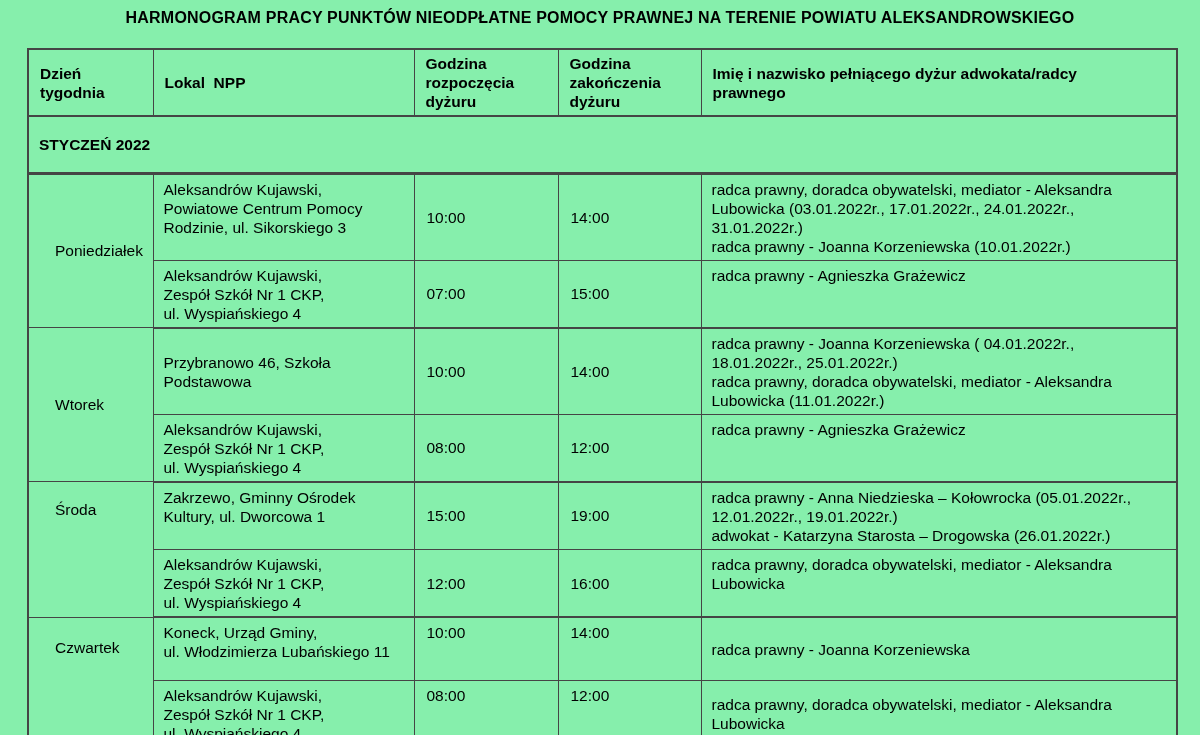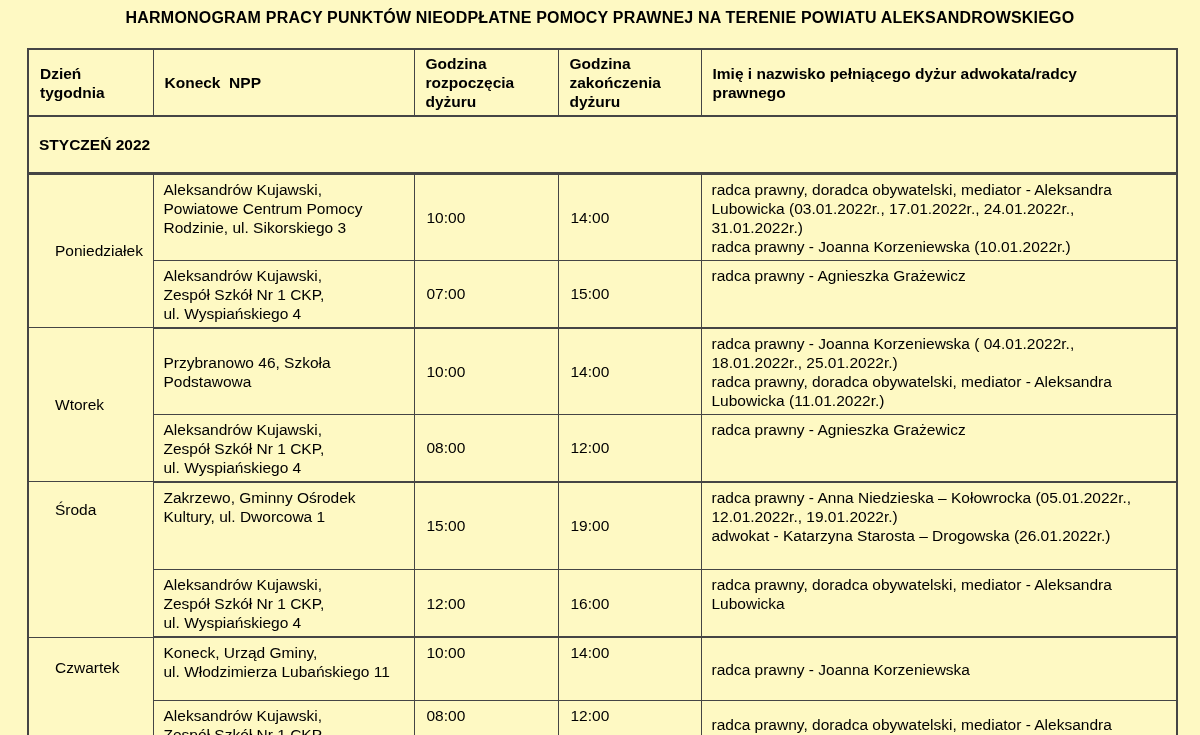"HARMONOGRAM PRACY PUNKTÓW NIEODPŁATNE" .page { background: #fef9c3 -> #86efac }
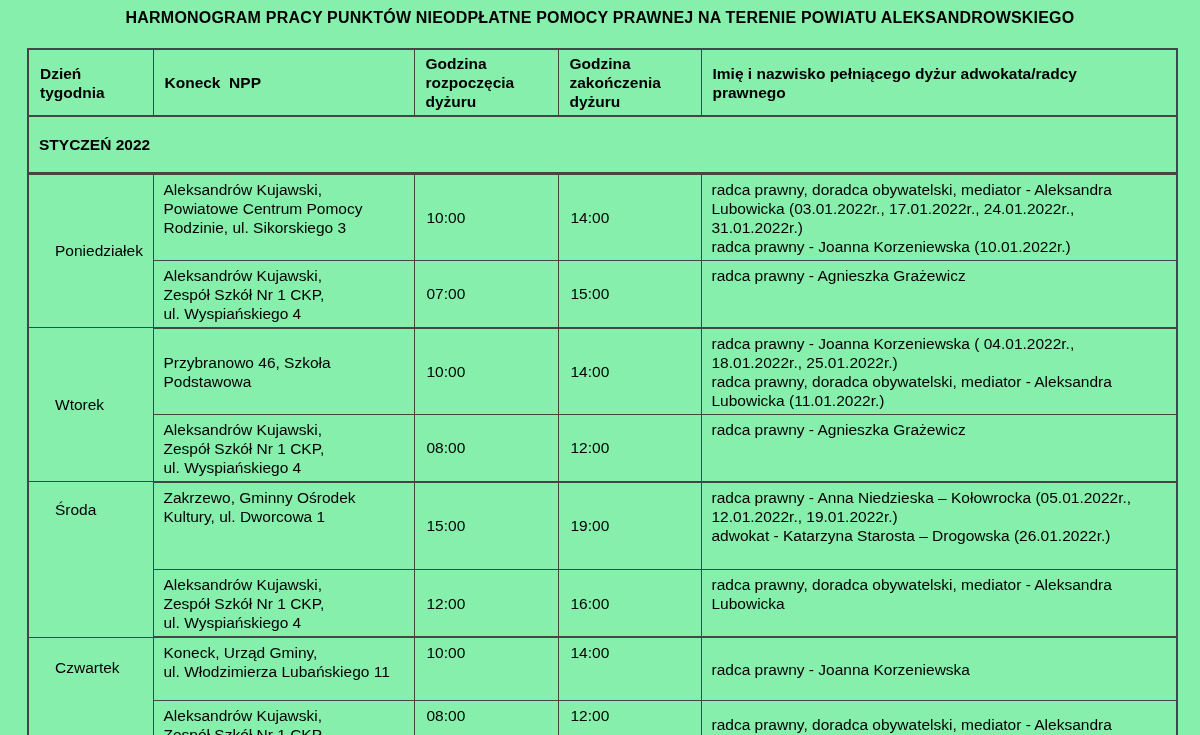"Koneck NPP" th { text: Koneck -> Lokal }
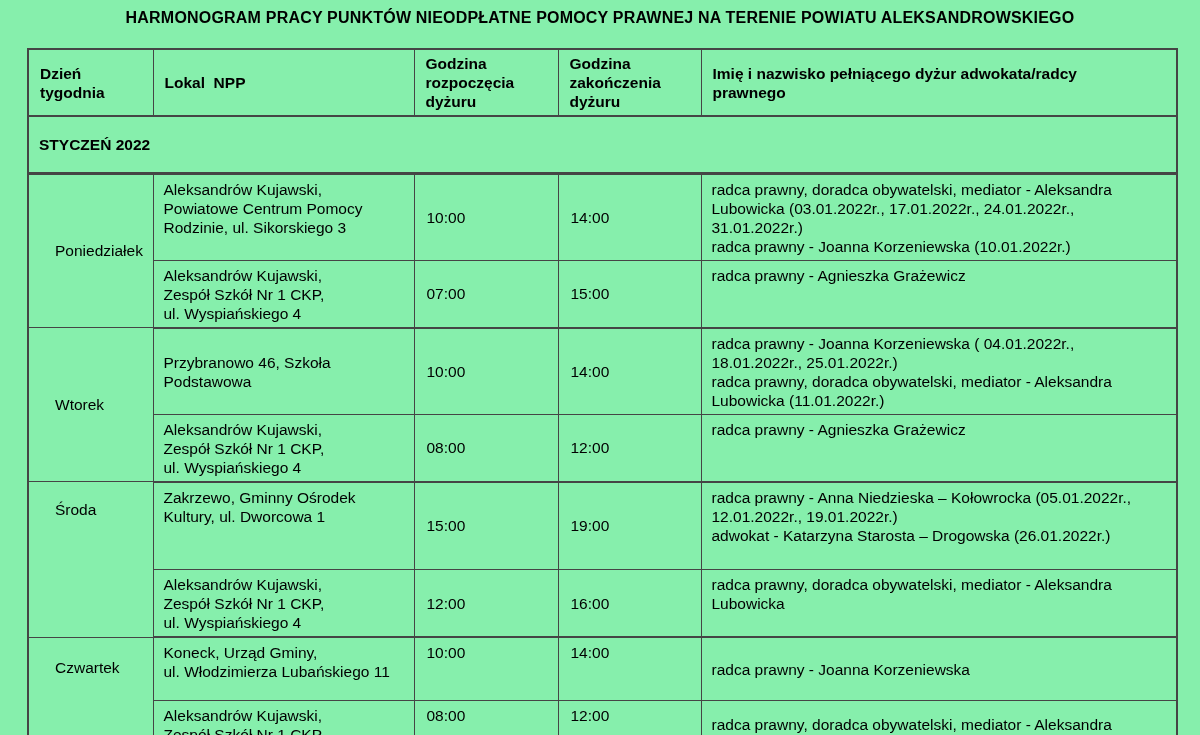"Środa" tr { height: 88px -> 68px }
